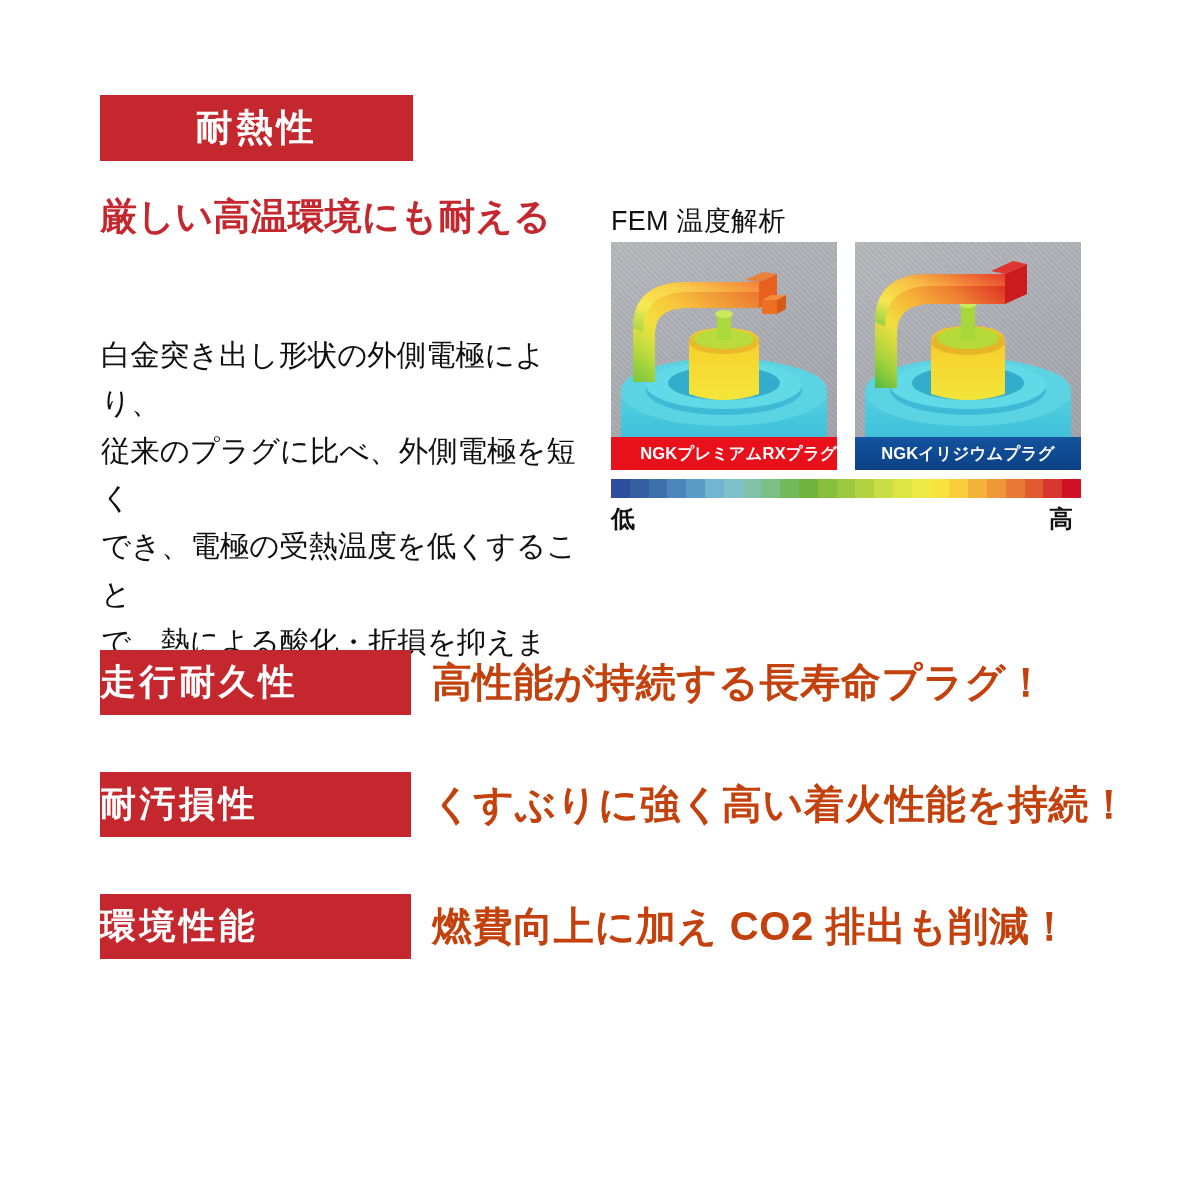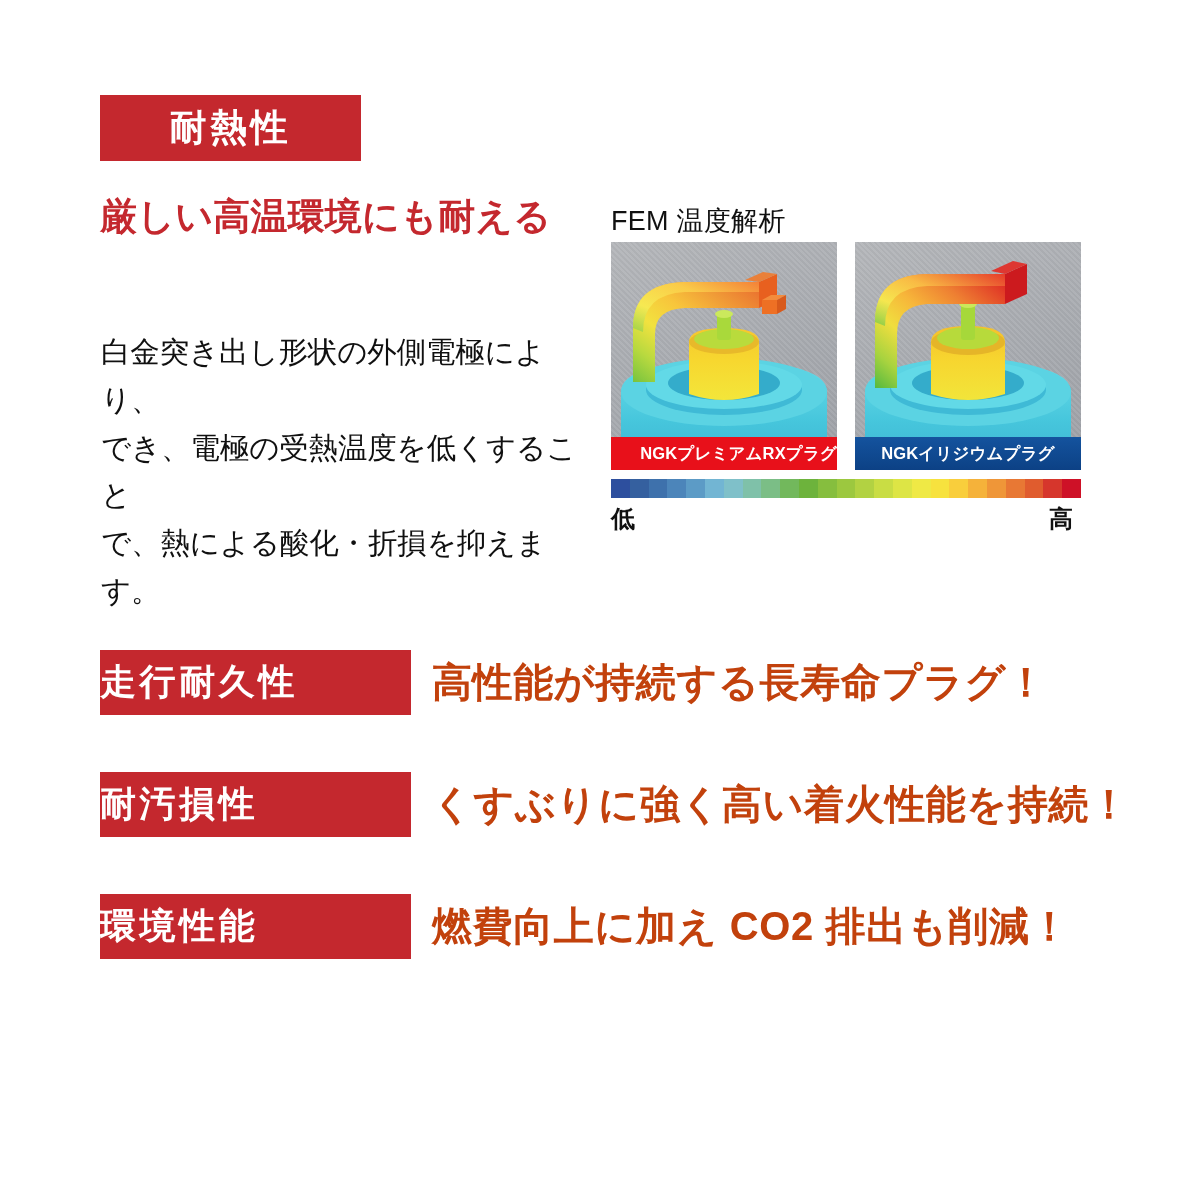"耐熱性" #heat-badge { width: 261px -> 313px }
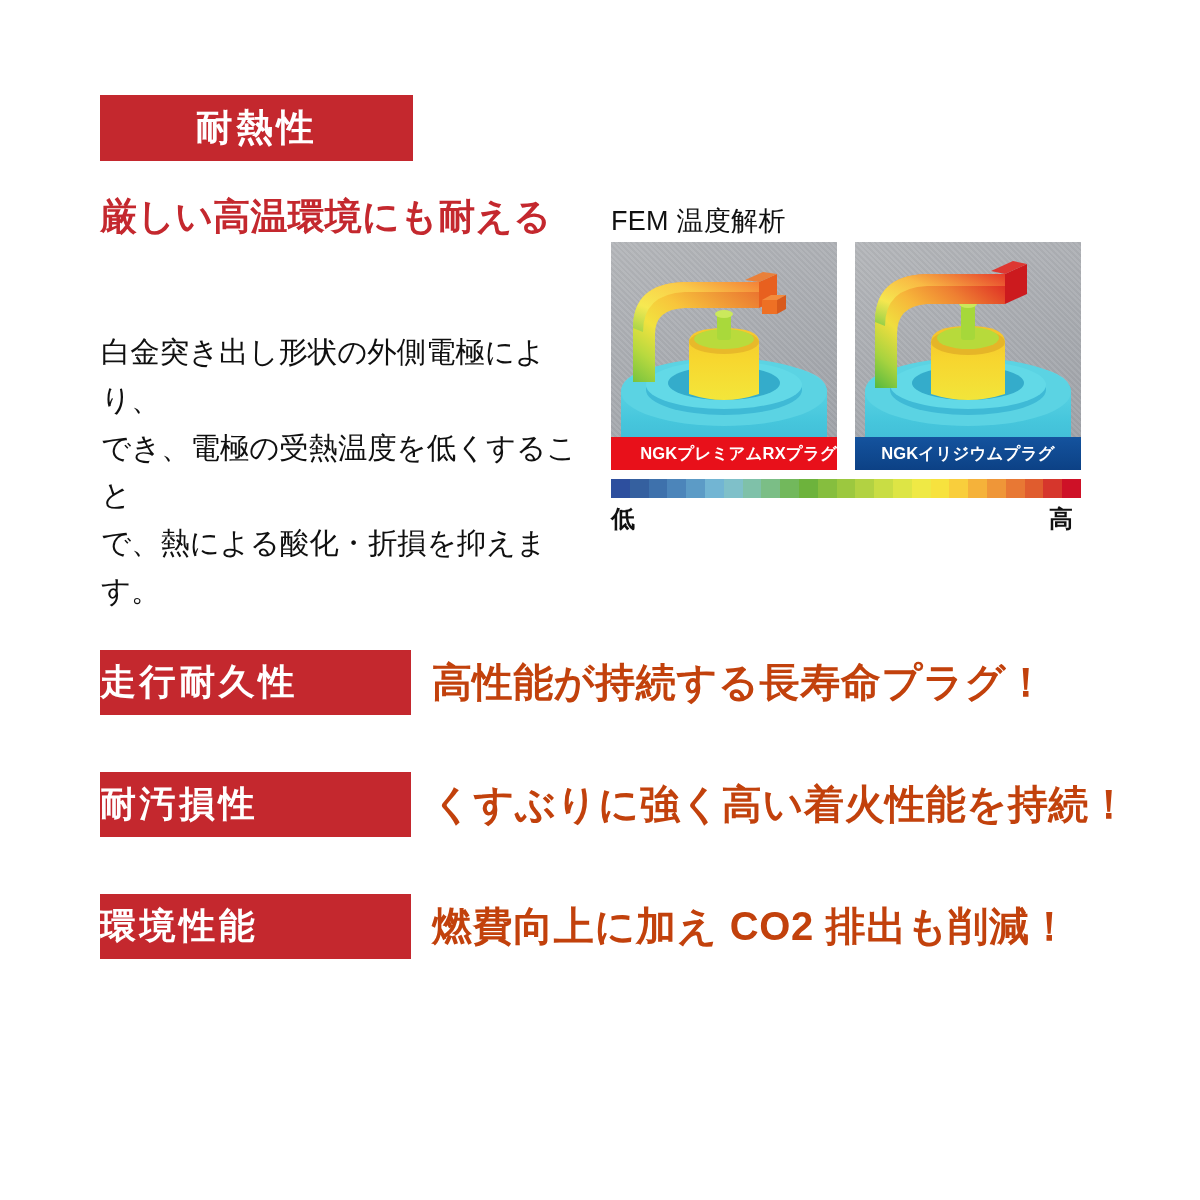"白金突き出し形状の外側電極により、" #heat-body p { font-family: Liberation Mono, monospace -> none }
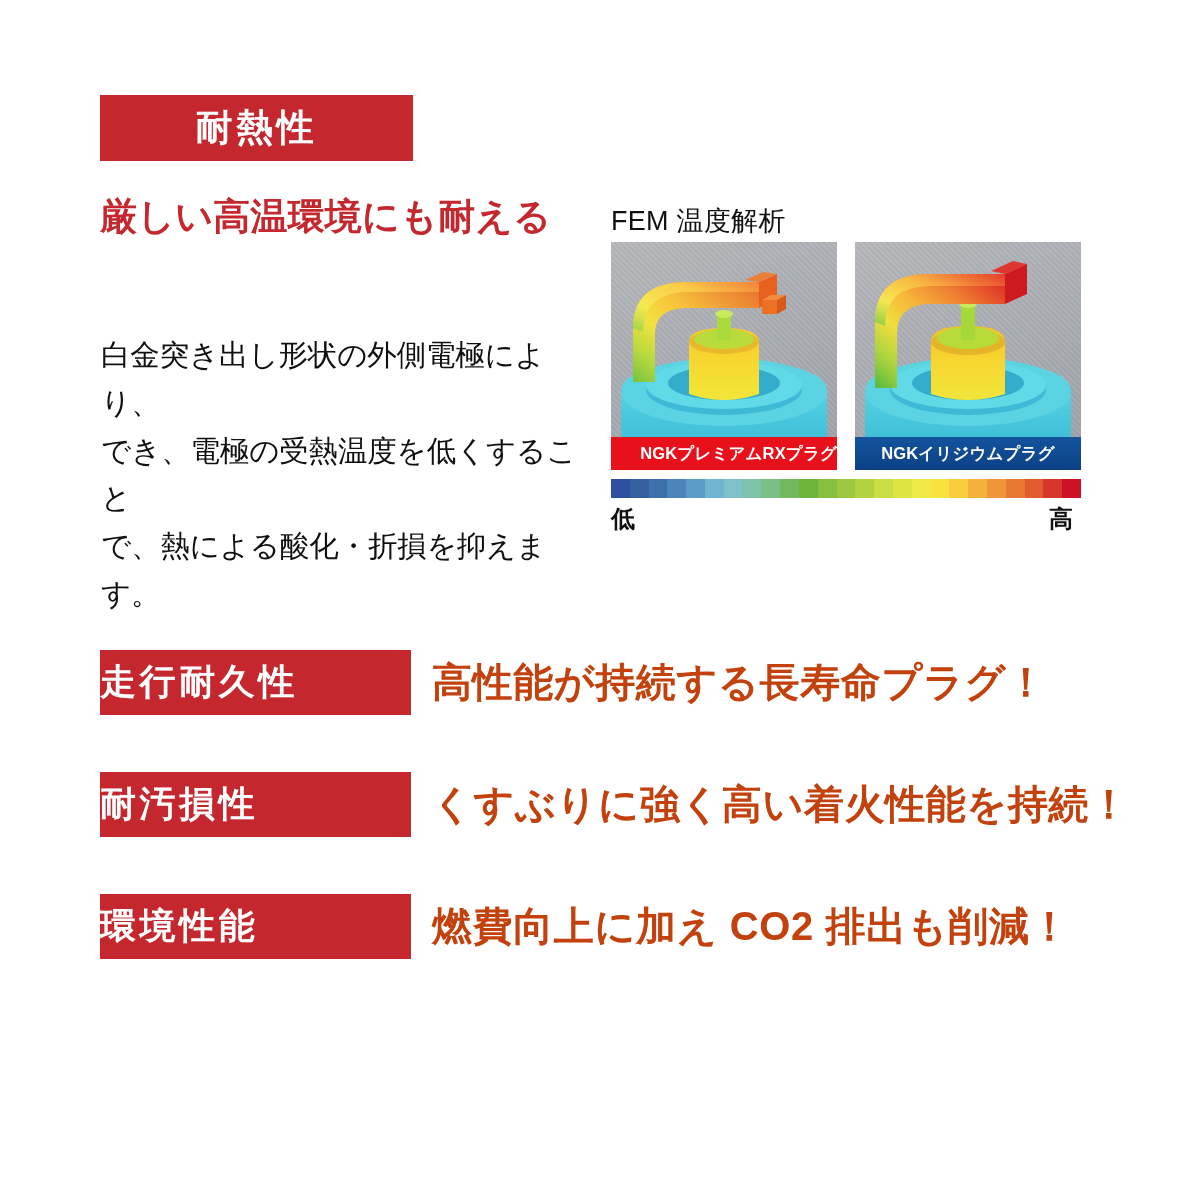"従来のプラグに比べ、外側電極を短く" p { html: none -> <p>従来のプラグに比べ、外側電極を短く</p> }
